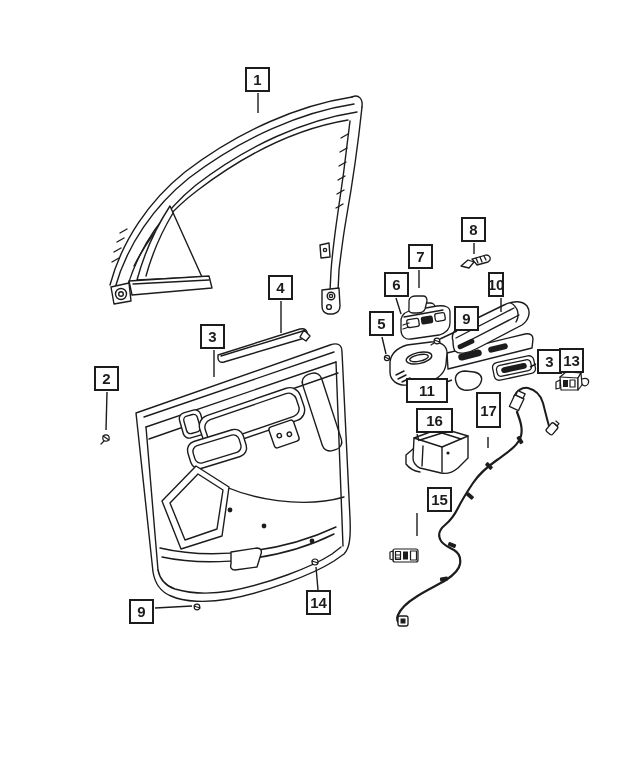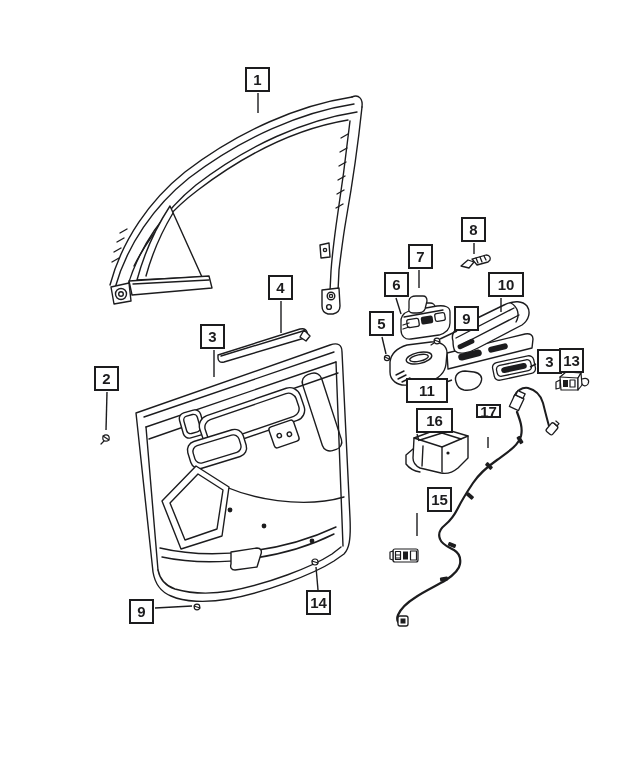"10" div.callout { width: 36px -> 16px }
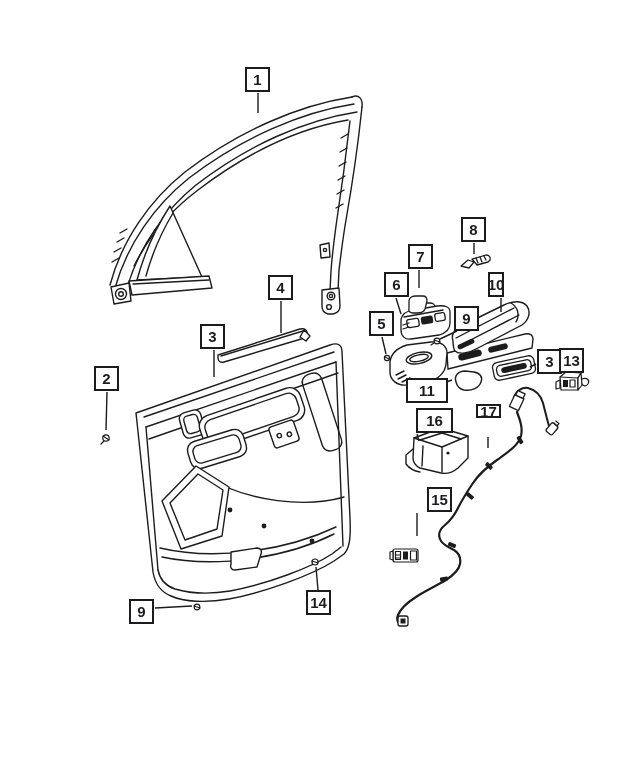"17" div.callout { height: 14px -> 36px; top: 404px -> 392px }
